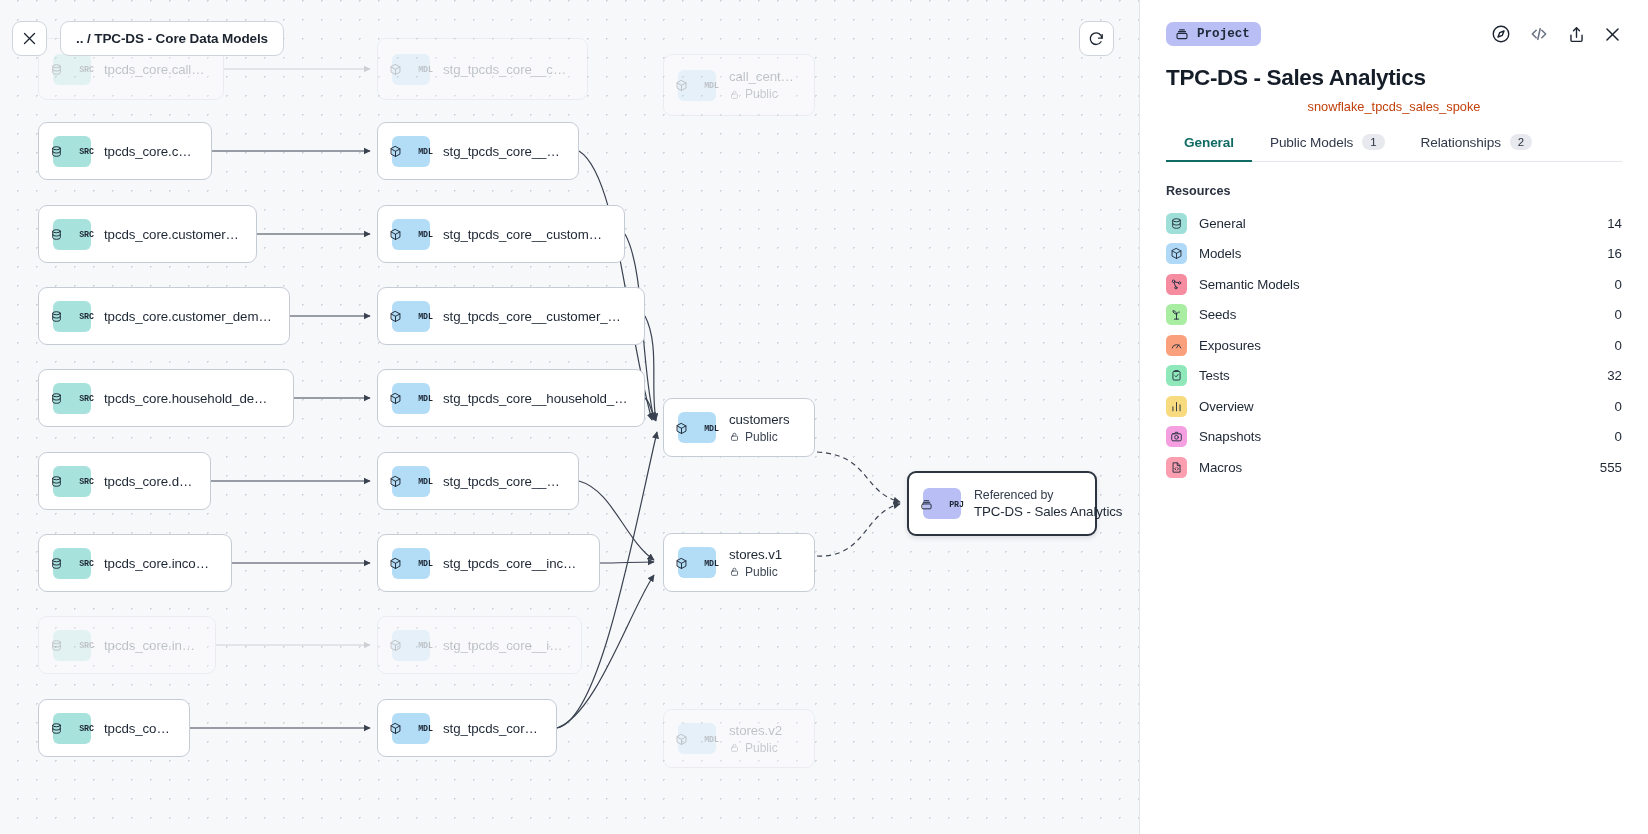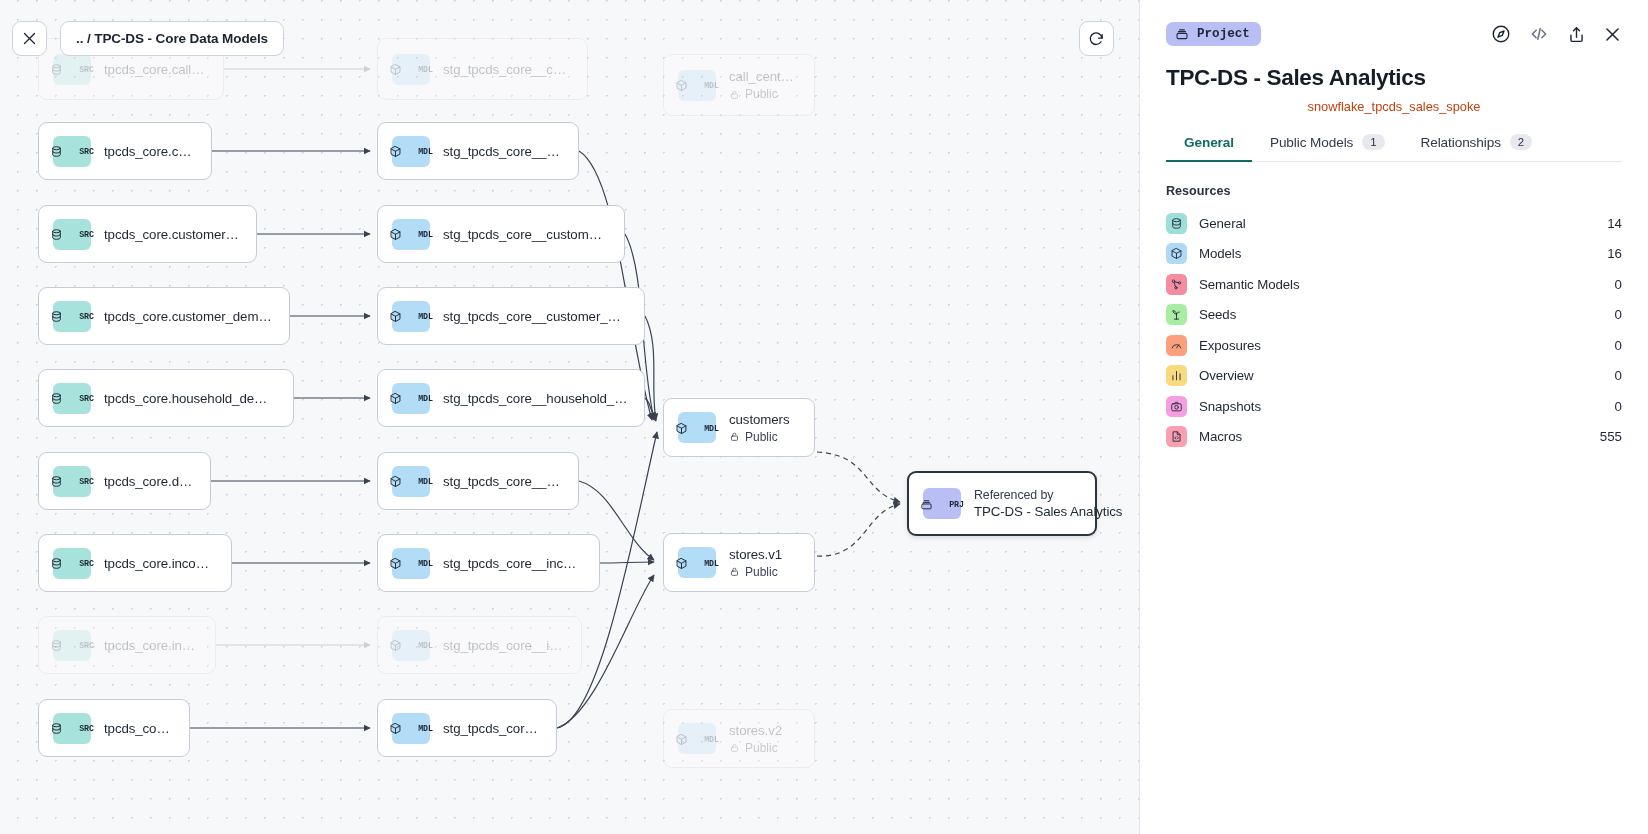"Tests" div.res-row { html: none -> <div> <span> <svg> <rect></rect> <path></path> <path></path> </svg> </span> <span>Tests</span> <span>32</span> </div> }
